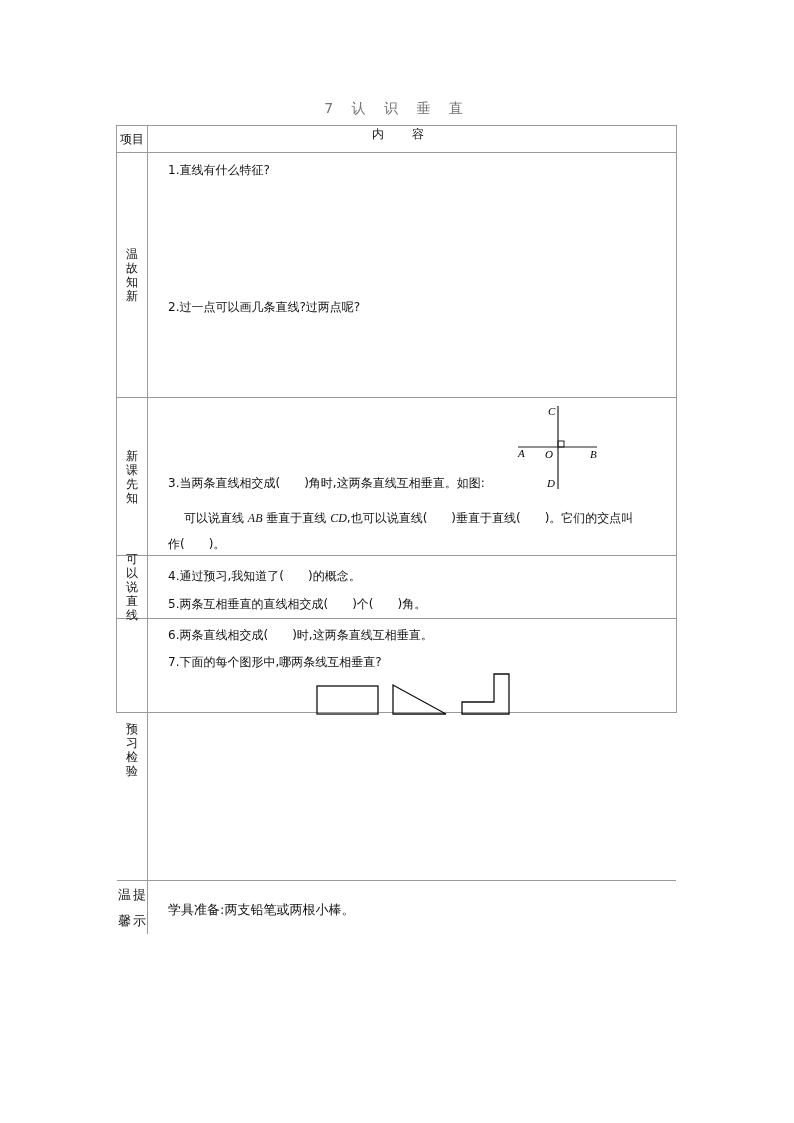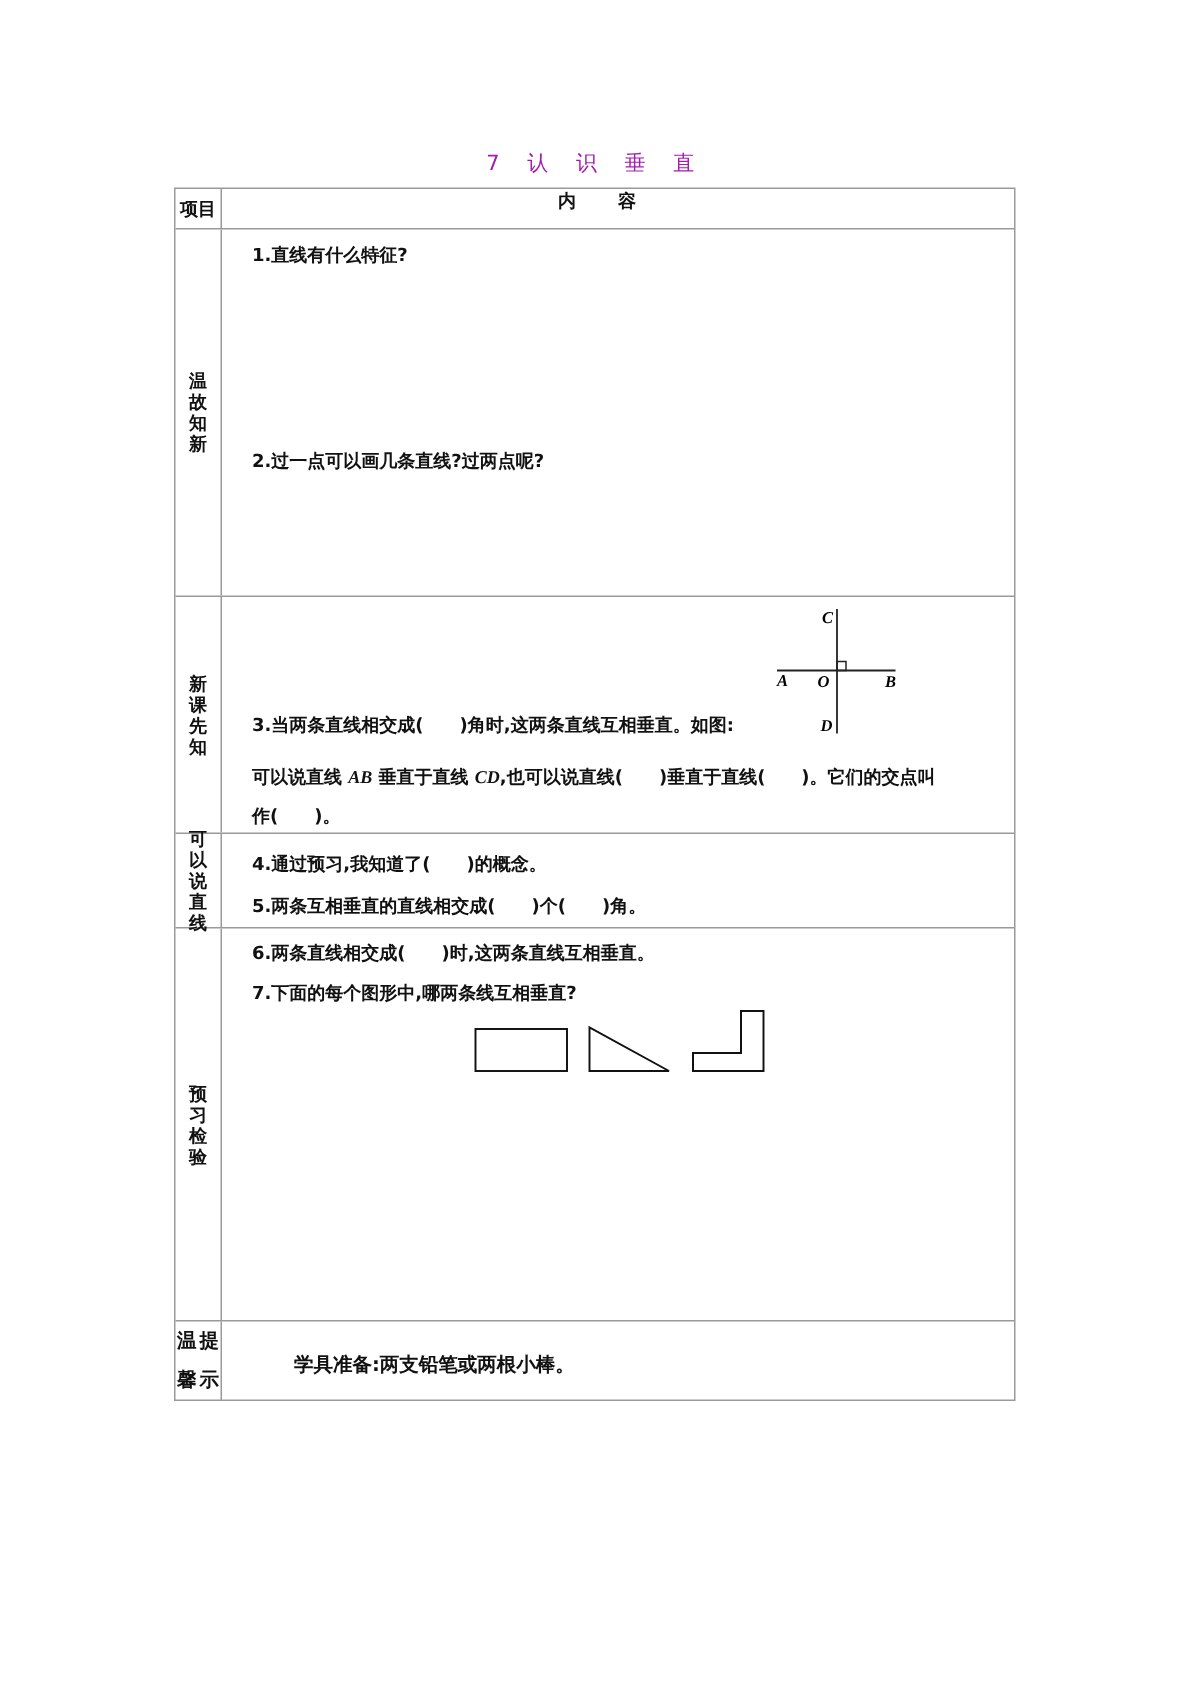"7 认 识 垂 直" .title { color: #a21caf -> #737373 }
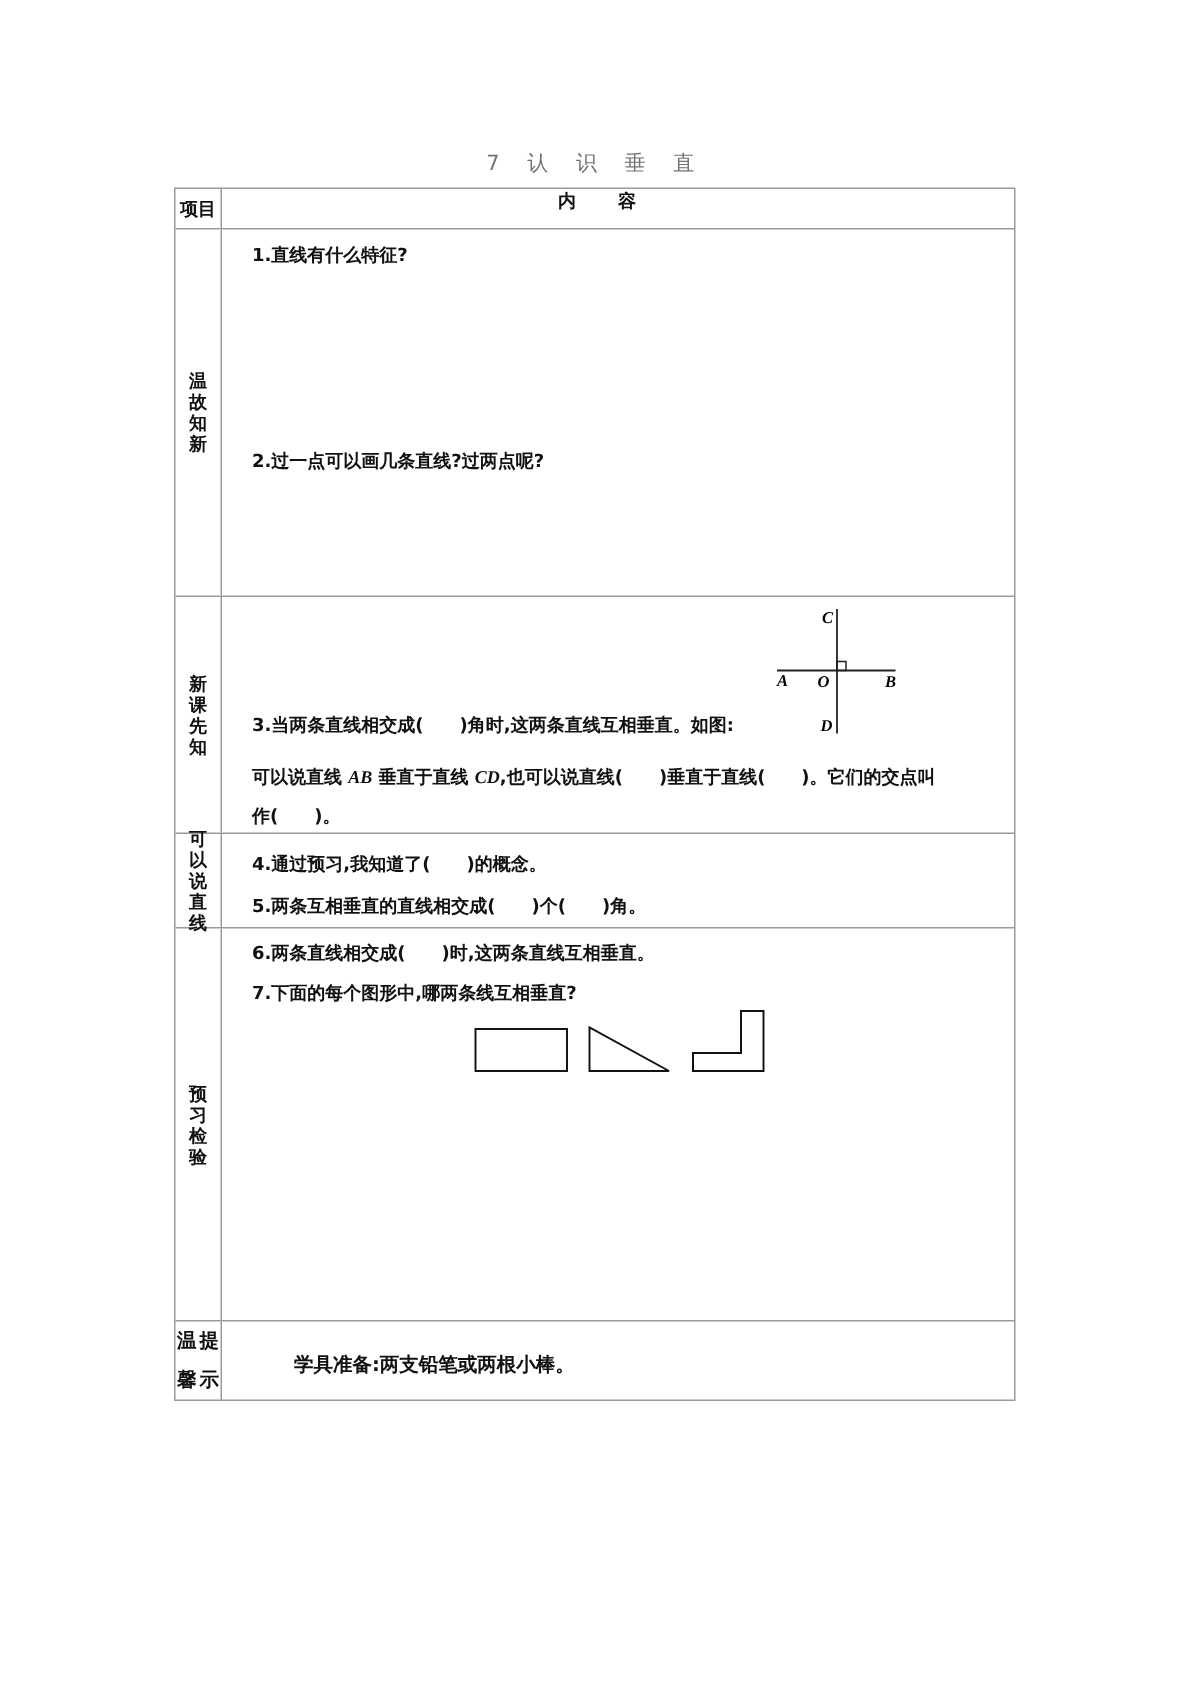"项目" .tbl { font-weight: bold -> none; height: 809px -> 588px }
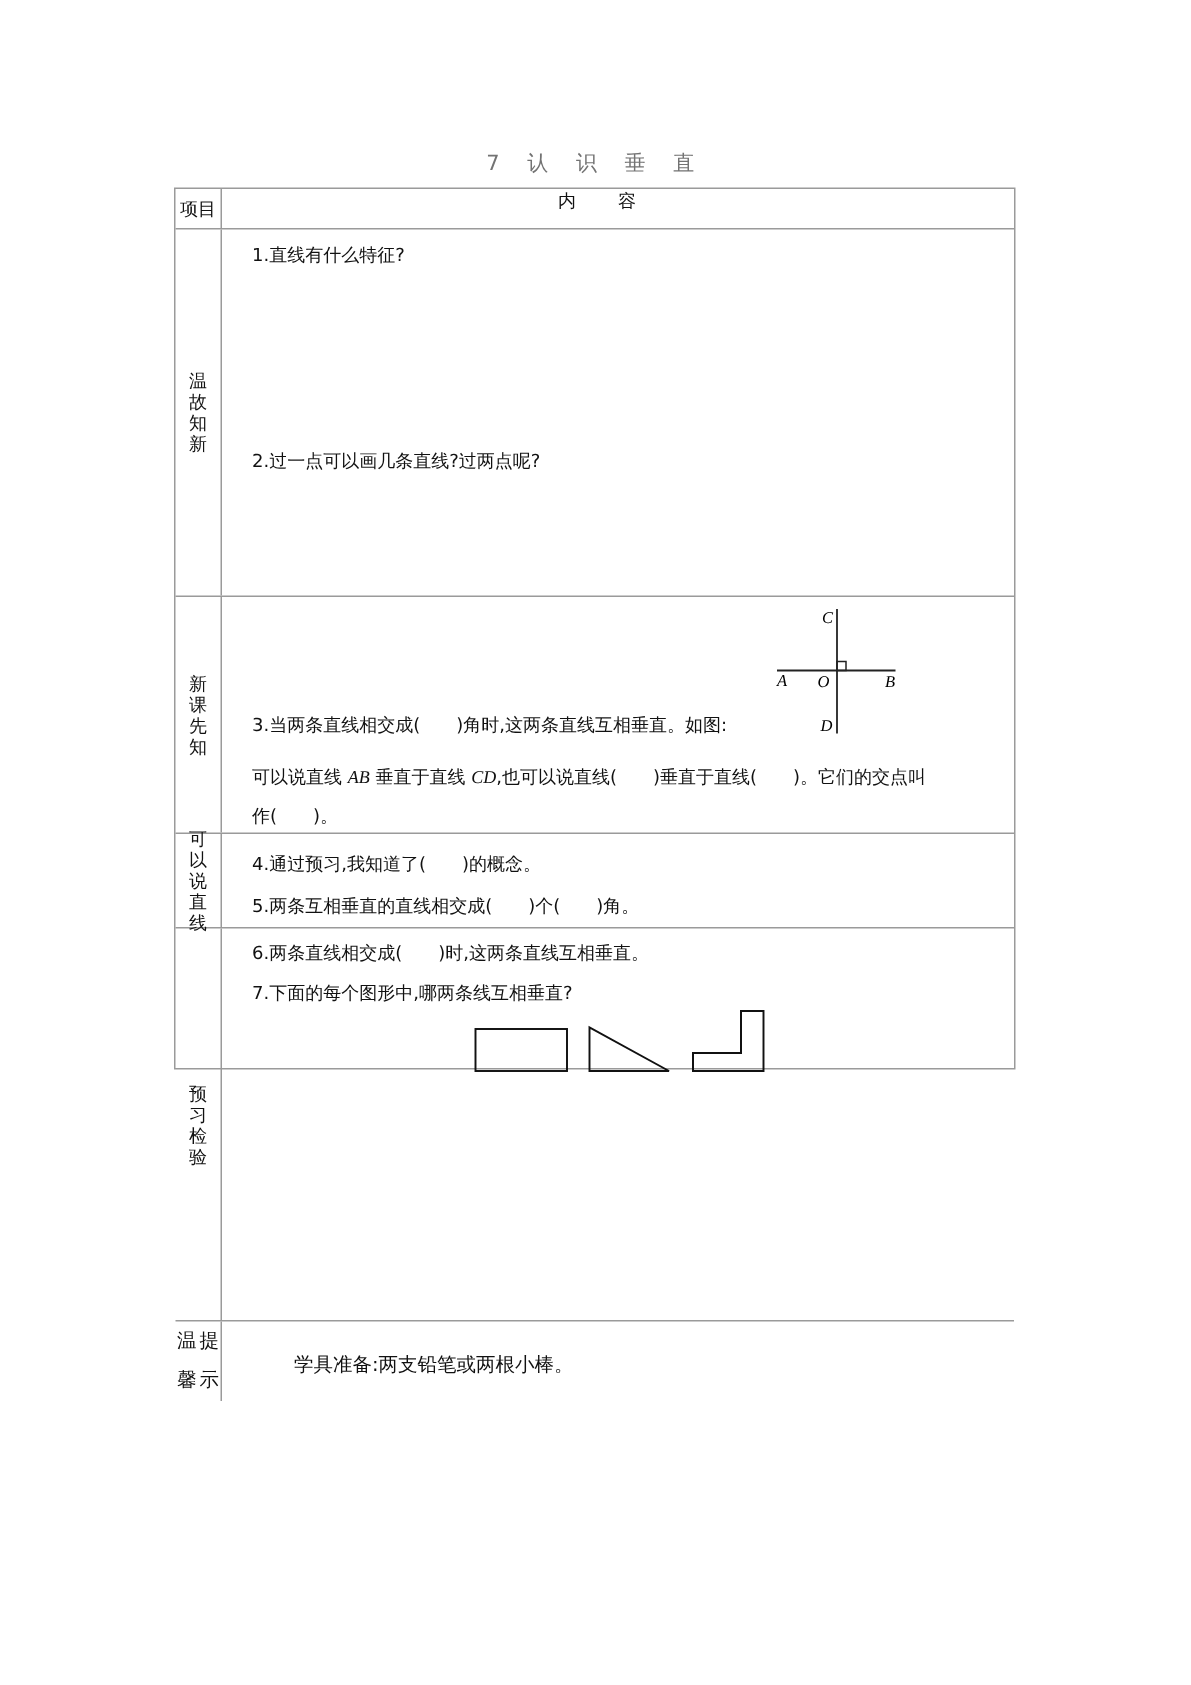"可以说直线 AB 垂直于直线 CD,也可以说直线( )垂直于直线(" div.line { margin-left: none -> 16px }
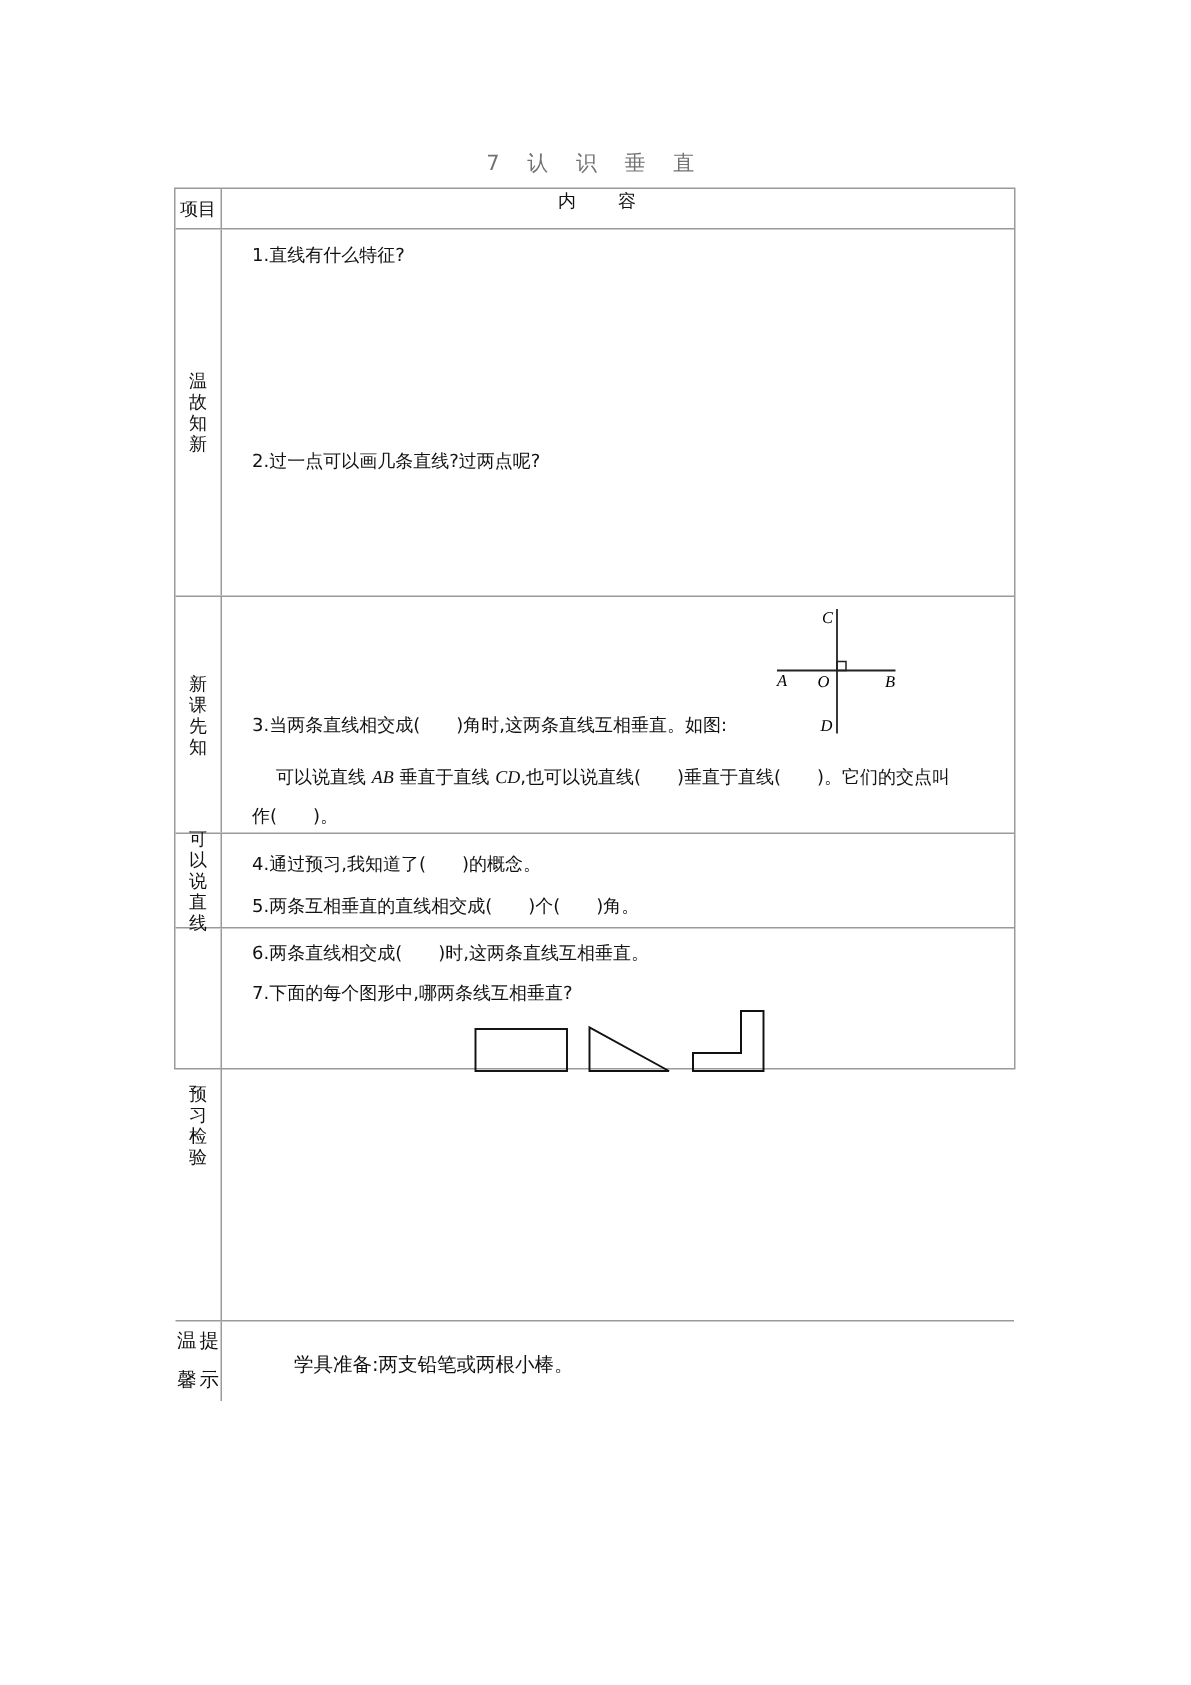"学具准备:两支铅笔或两根小棒。" div.line { margin-left: 28px -> none }
